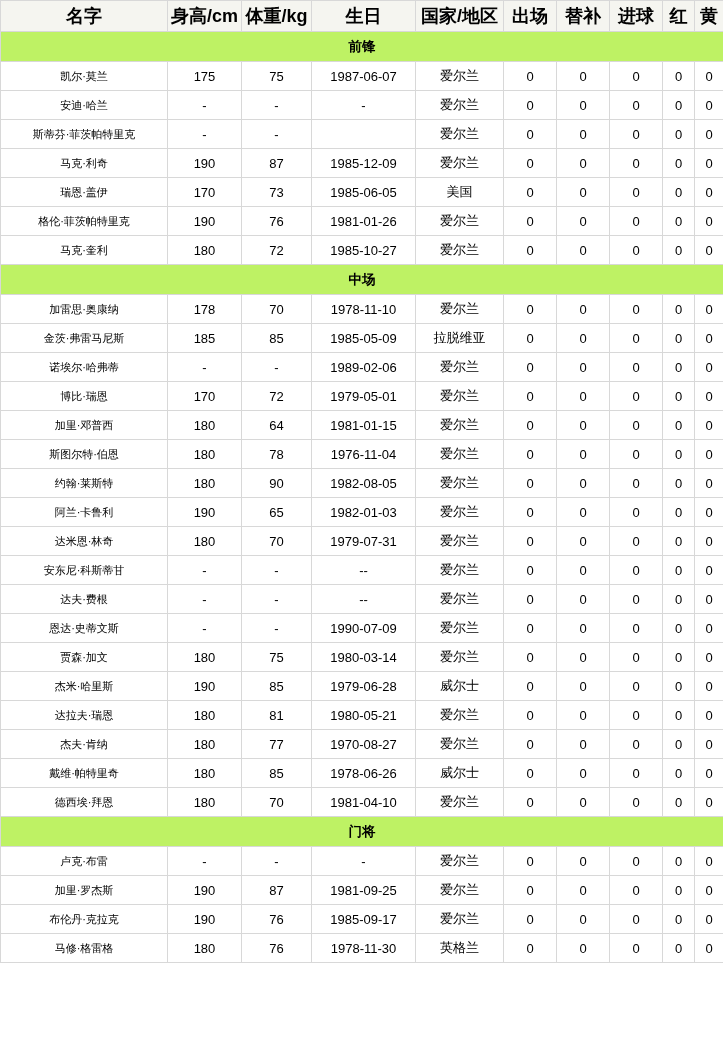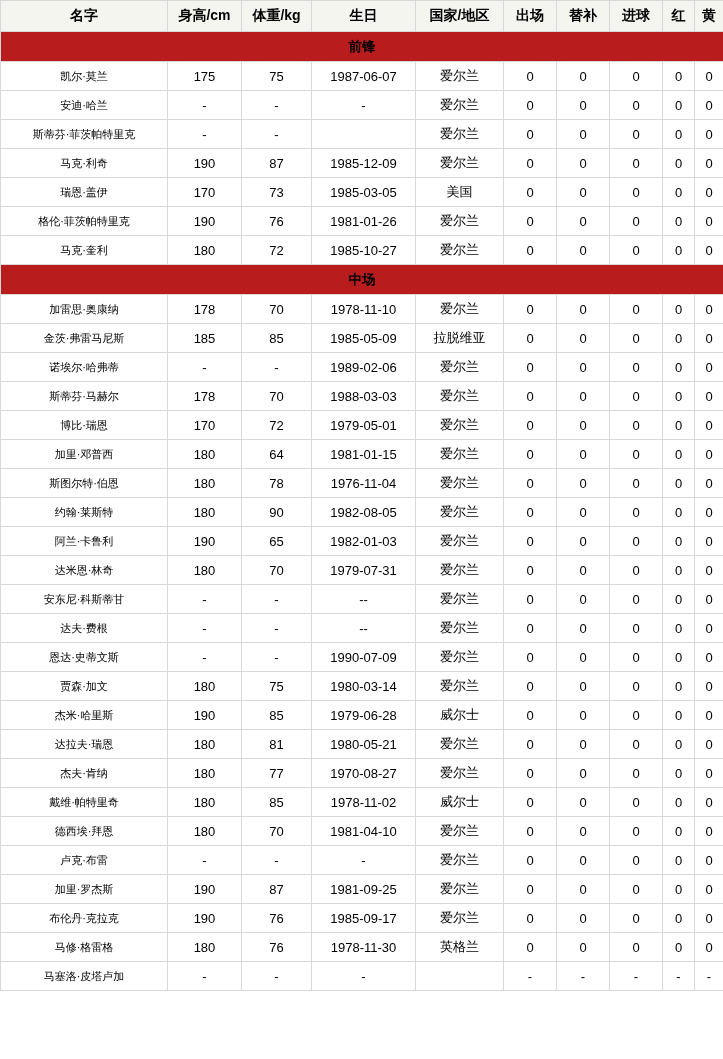"名字" table.roster thead th { font-size: 14px -> 18px }
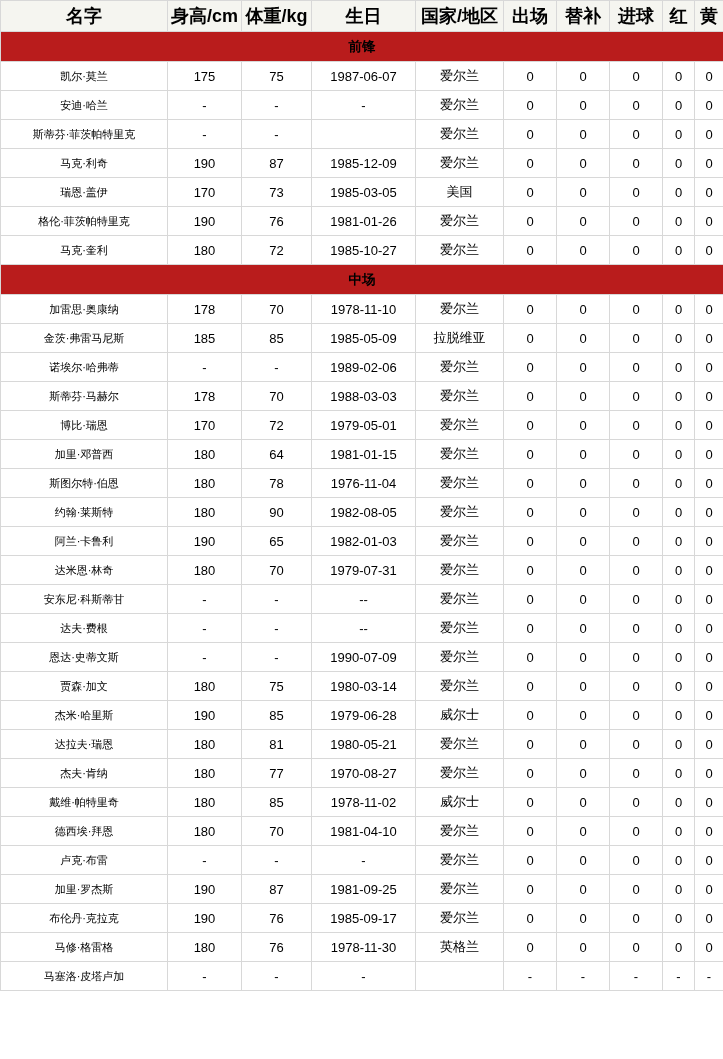"前锋" tr.section-row td { background: #b91c1c -> #bef264 }
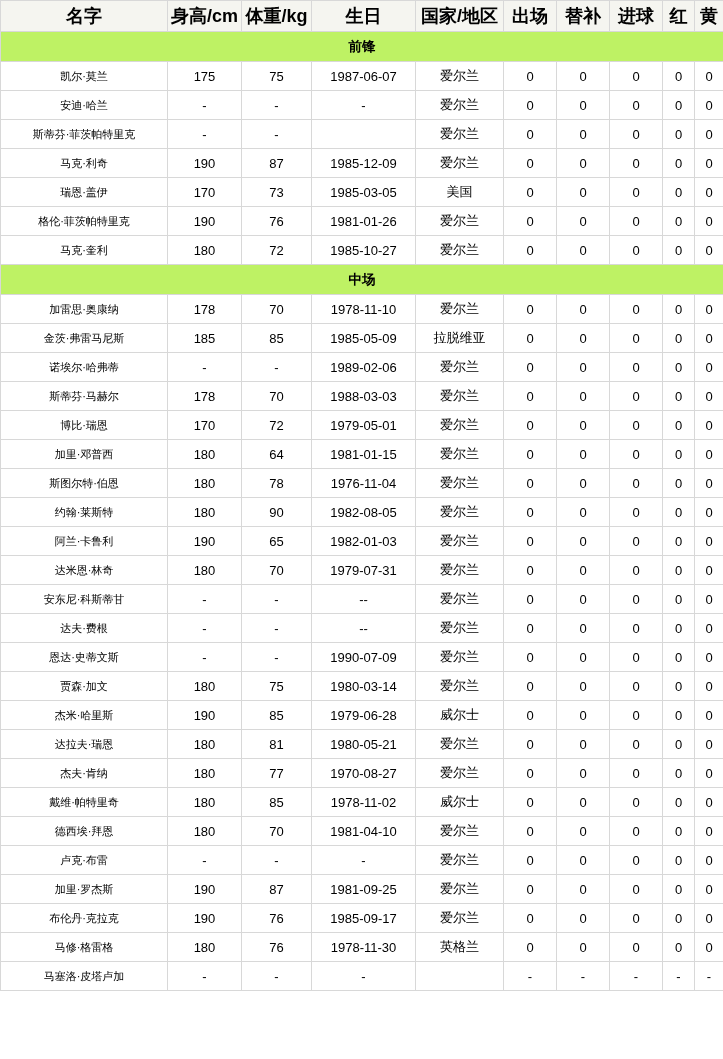"1985-03-05" td { text: 1985-03-05 -> 1985-06-05 }
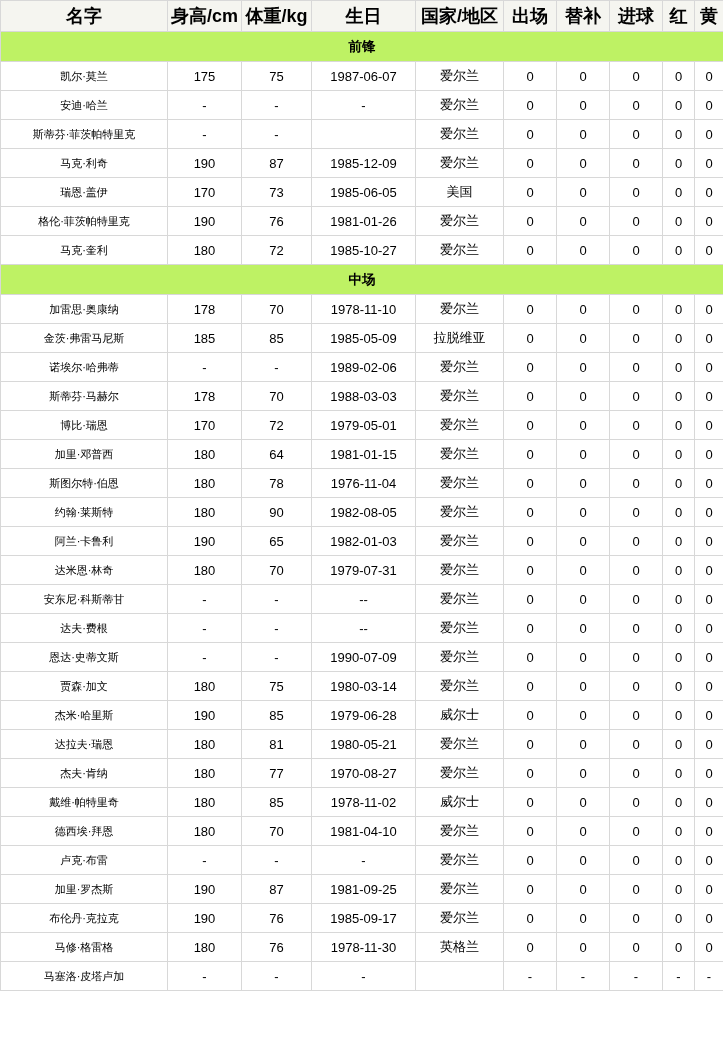"斯蒂芬·马赫尔" tr { html: <tr> <td>斯蒂芬·马赫尔</td> <td>178</td> <td>70</td> <td>1988-03-03</td> <td>爱尔兰</td> <td>0</td> <td>0</td> <td>0</td> <td>0</td> <td>0</td> </tr> -> none }
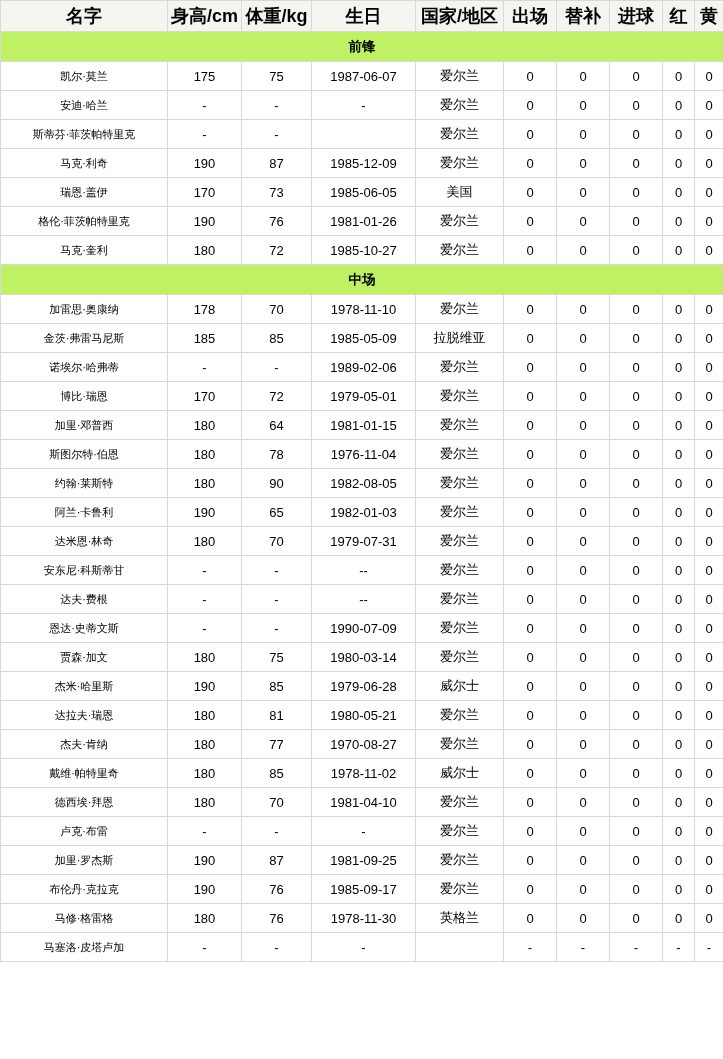"1978-11-02" td { text: 1978-11-02 -> 1978-06-26 }
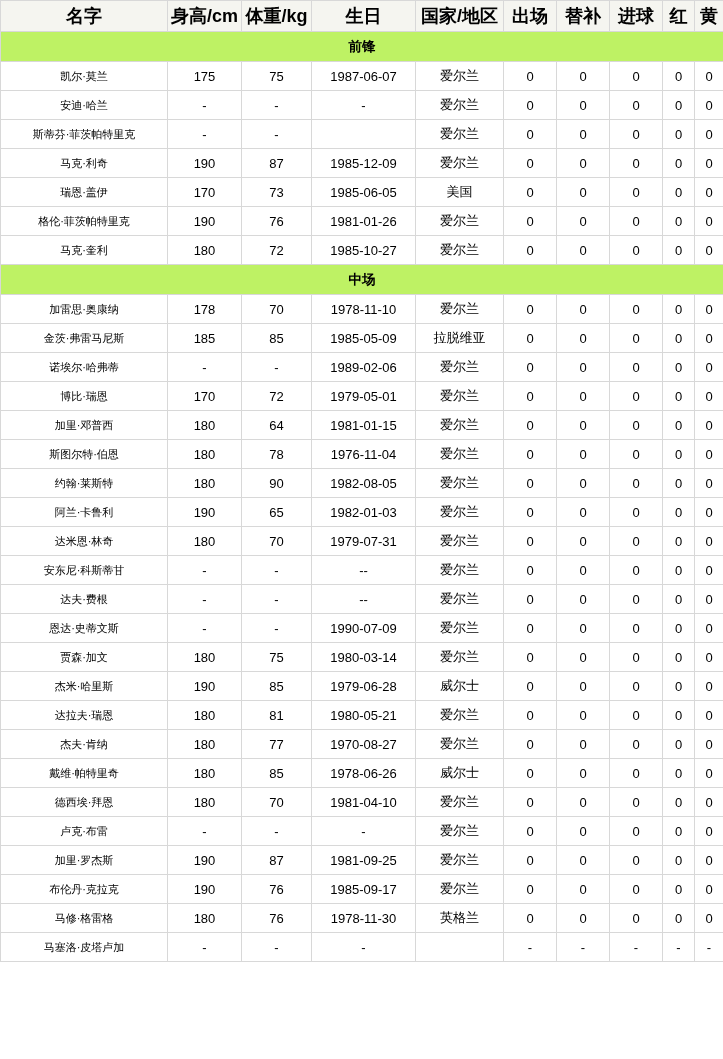"门将" tr.section-row { html: none -> <tr> <td>门将</td> </tr> }
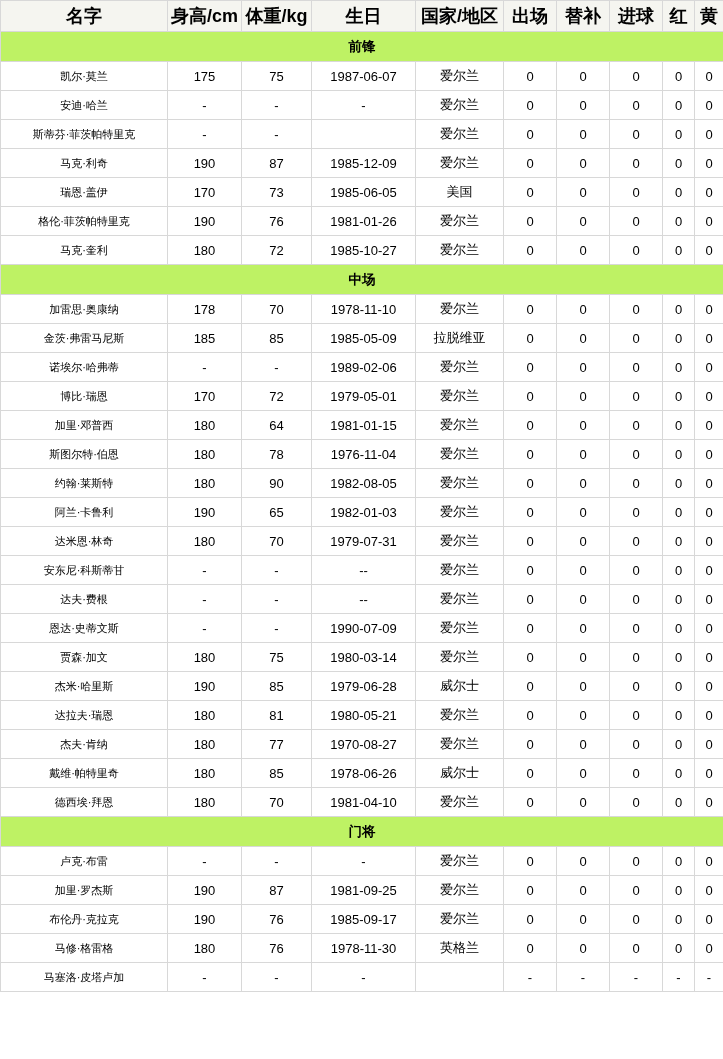"马塞洛·皮塔卢加" tr { html: <tr> <td>马塞洛·皮塔卢加</td> <td>-</td> <td>-</td> <td>-</td> <td></td> <td>-</td> <td>-</td> <td>-</td> <td>-</td> <td>-</td> </tr> -> none }
